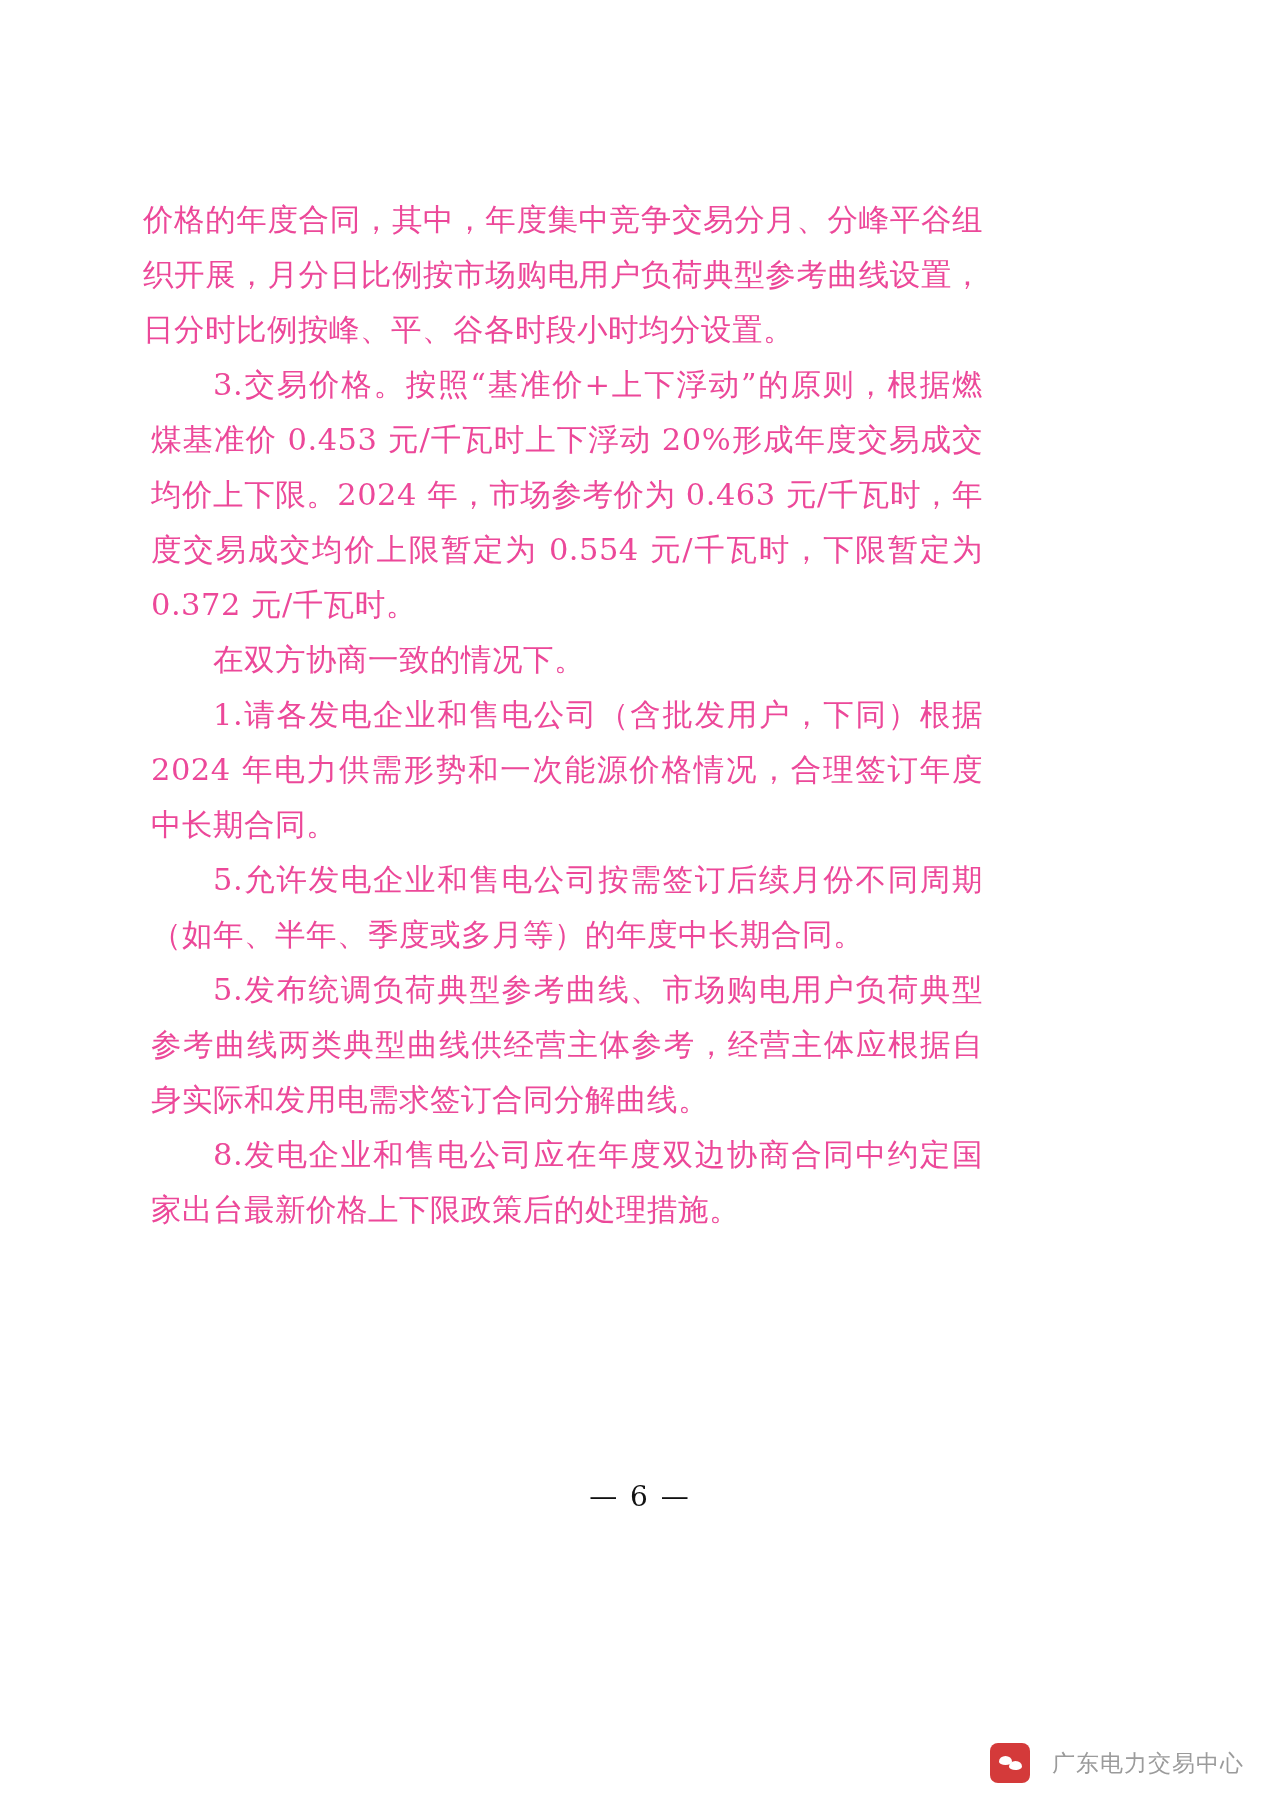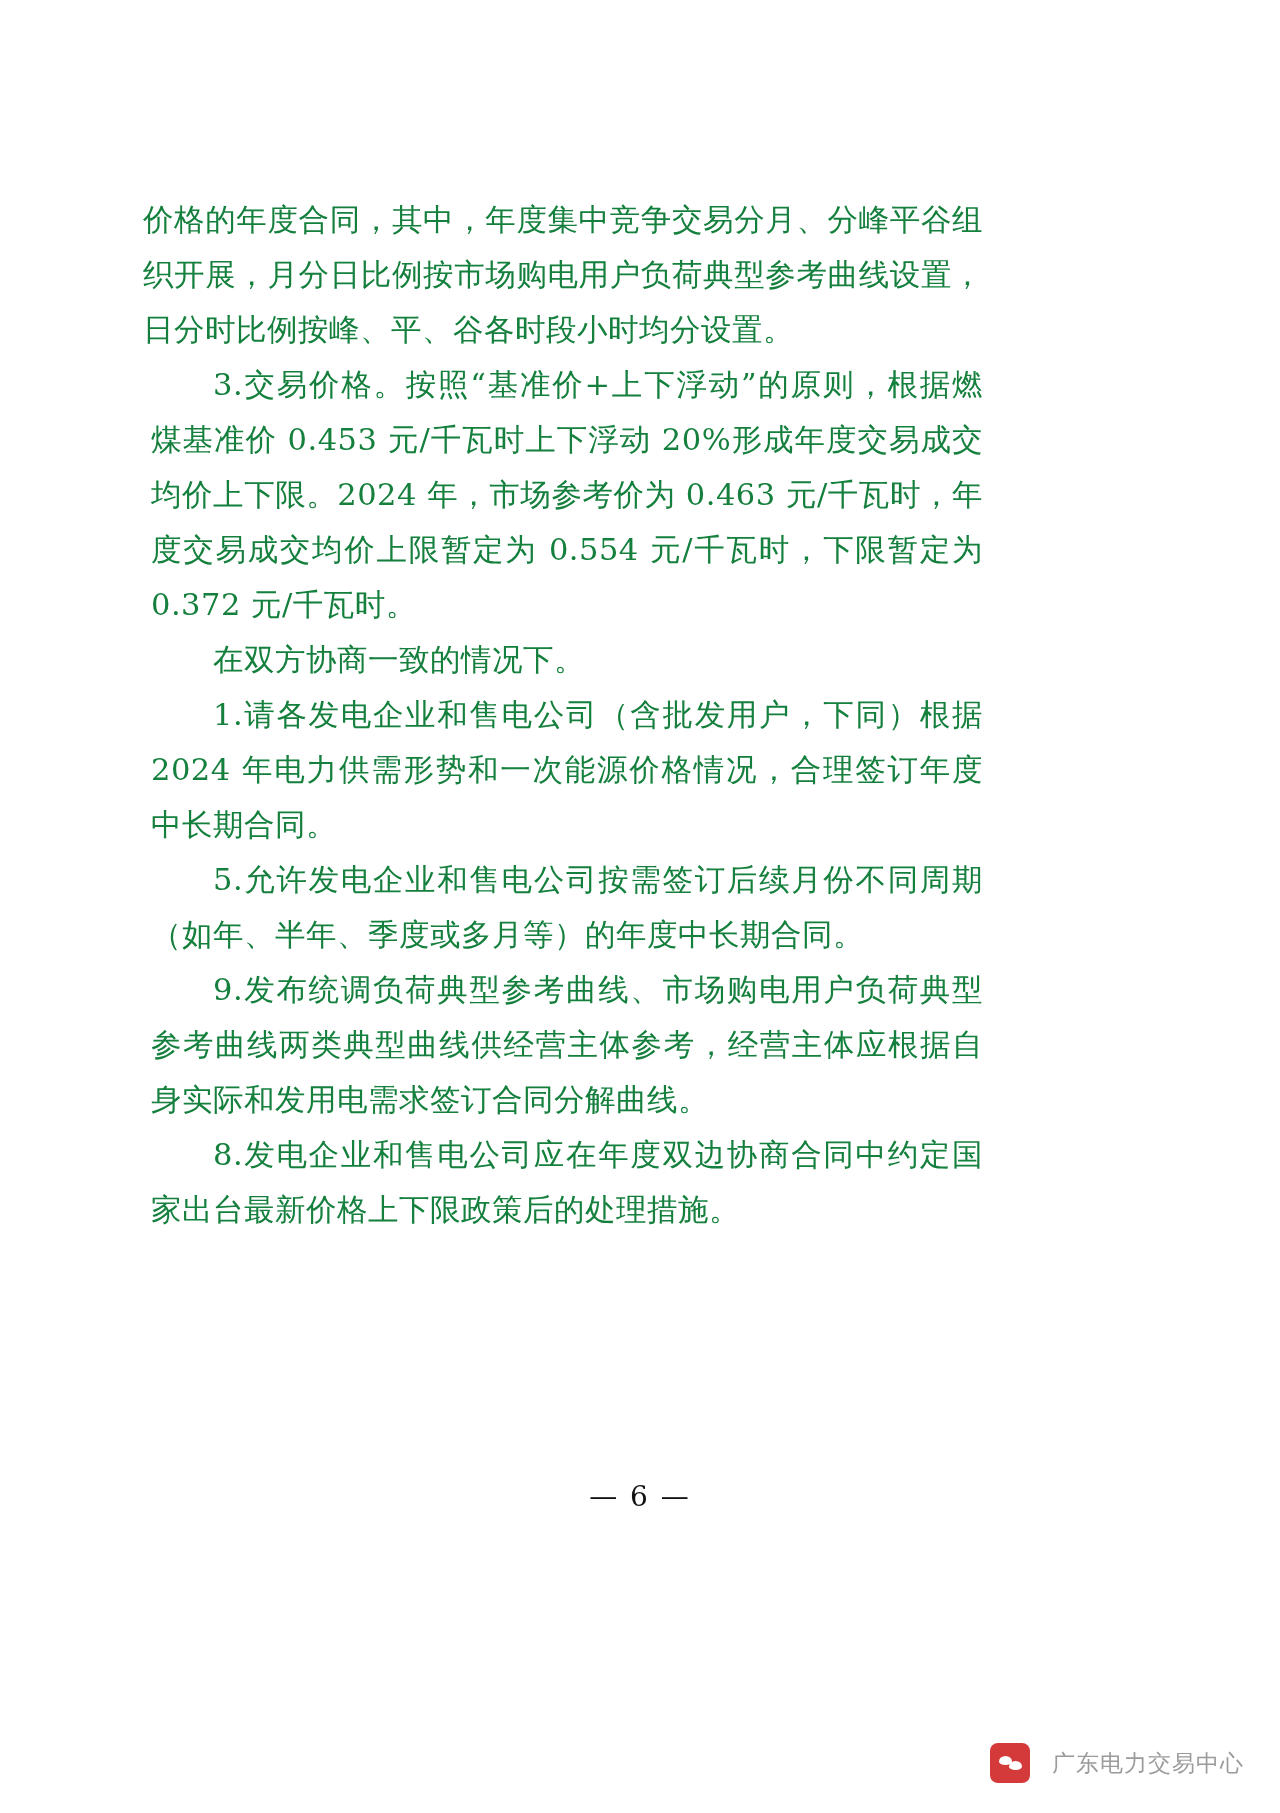"价格的年度合同，其中，年度集中竞争交易分月、分峰平谷组织开展，月分日比例按市场购" .para { color: #15803d -> #ec4899 }
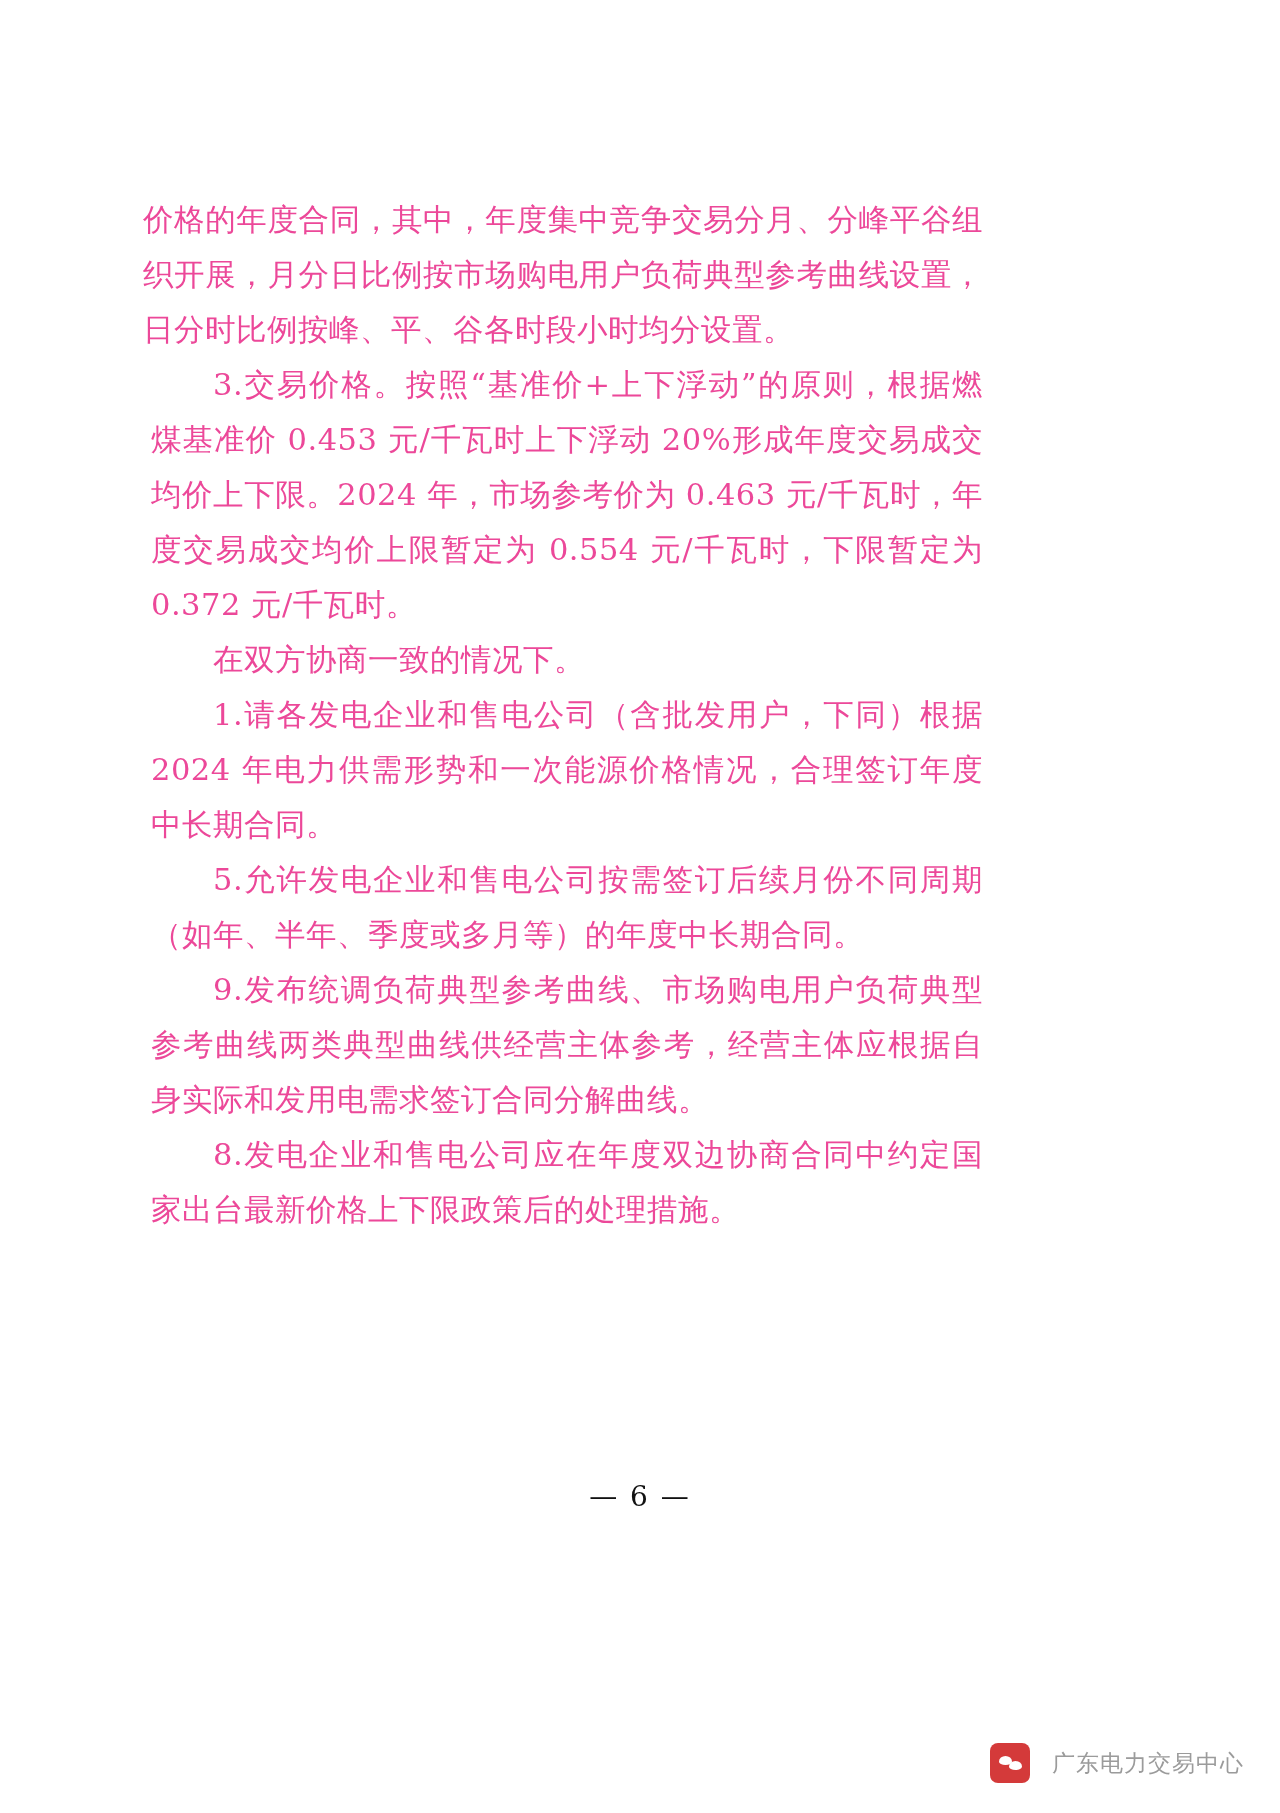"9.发布统调负荷典型参考曲线、市场购电用户负荷典型参考曲线两类典型曲线供经营主体" p.para { text: 9 -> 5 }
